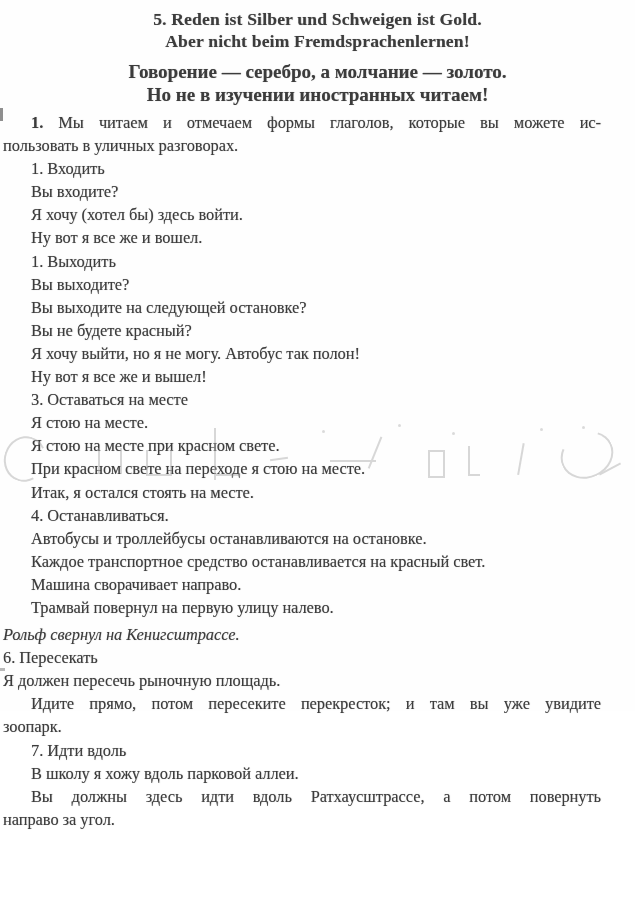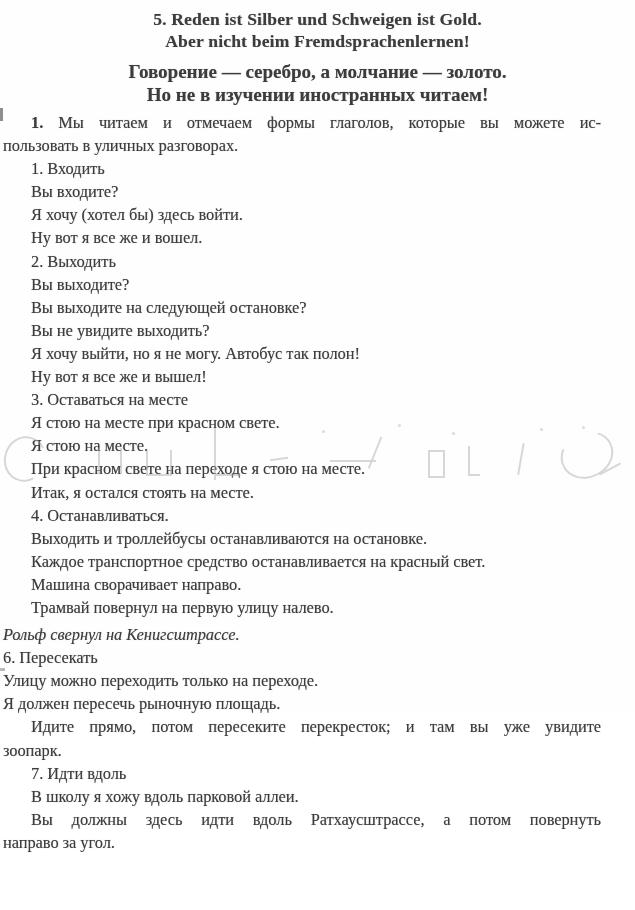"2. Выходить" p.ln { text: 2 -> 1 }
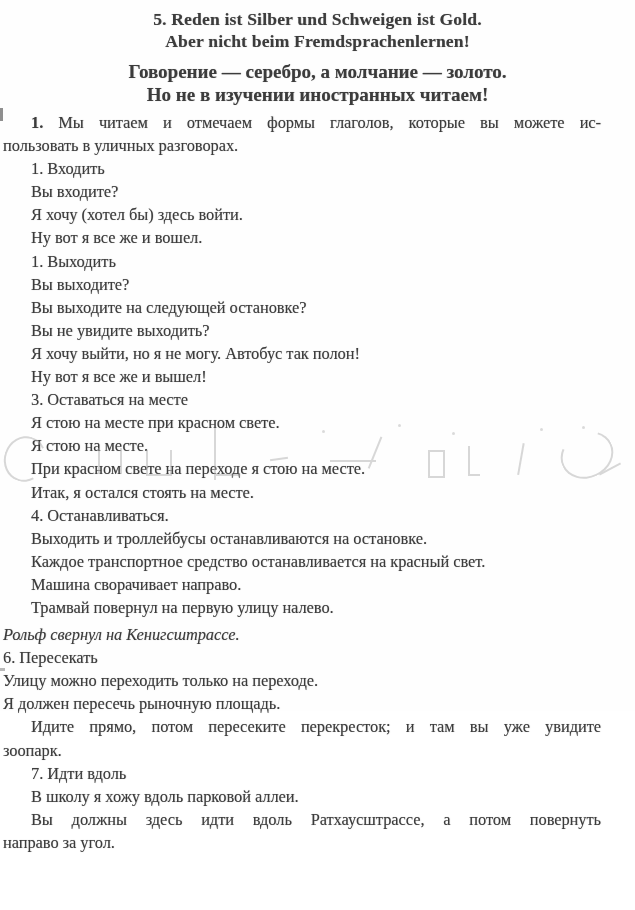"Вы не увидите выходить?" p.ln { text: увидите выходить -> будете красный }
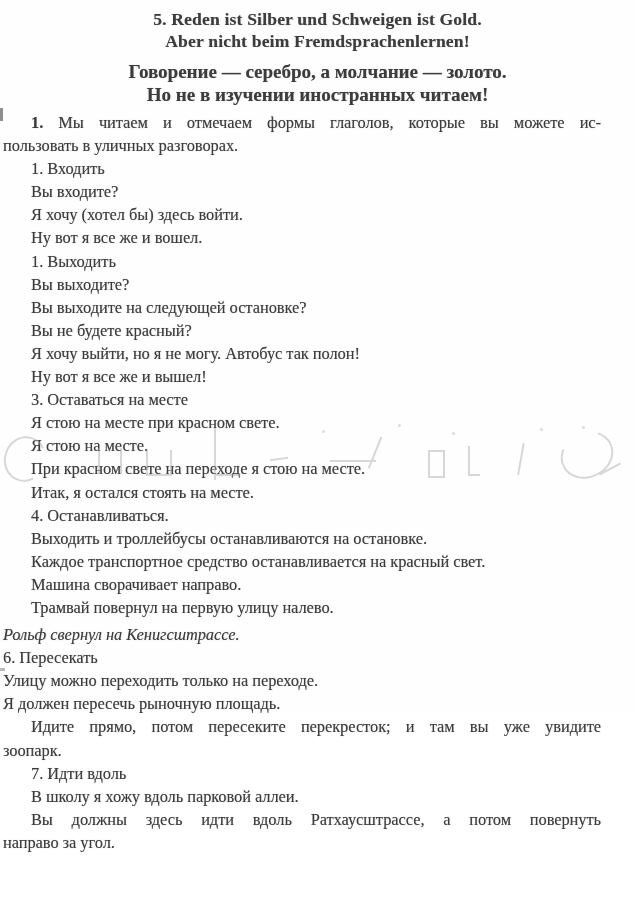"Я стою на месте при" p.ln { order: before "Я стою на месте." -> after "Я стою на месте." }
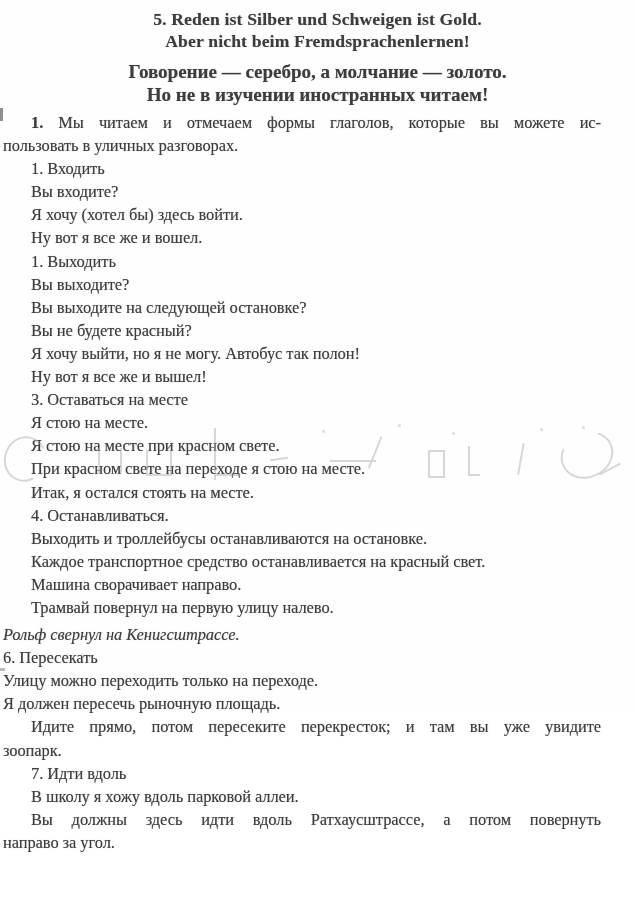"Выходить и троллейбусы останавливаются" p.ln { text: Выходить -> Автобусы }
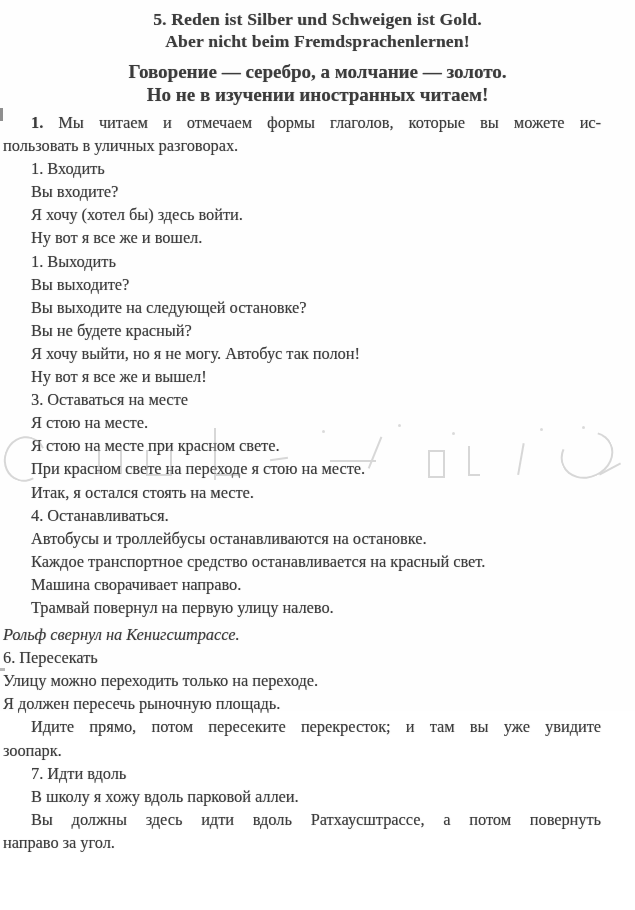"Улицу можно переходить только на" p.ln { html: <p>Улицу можно переходить только на переходе.</p> -> none }
